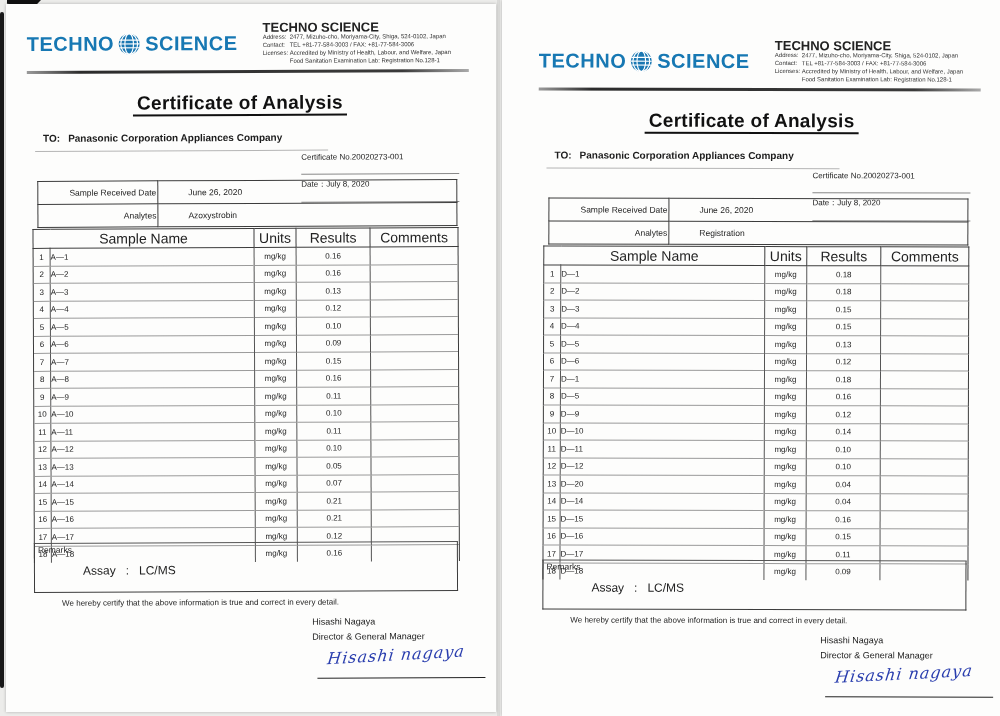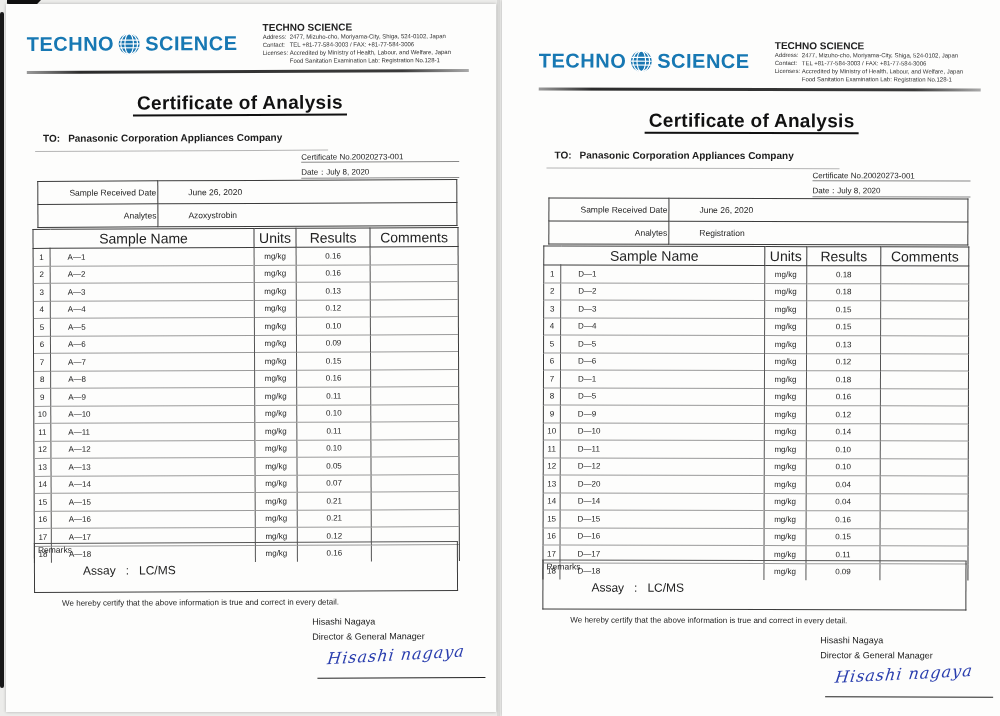"TECHNO SCIENCE" .lh .co { font-size: 10px -> 13px }
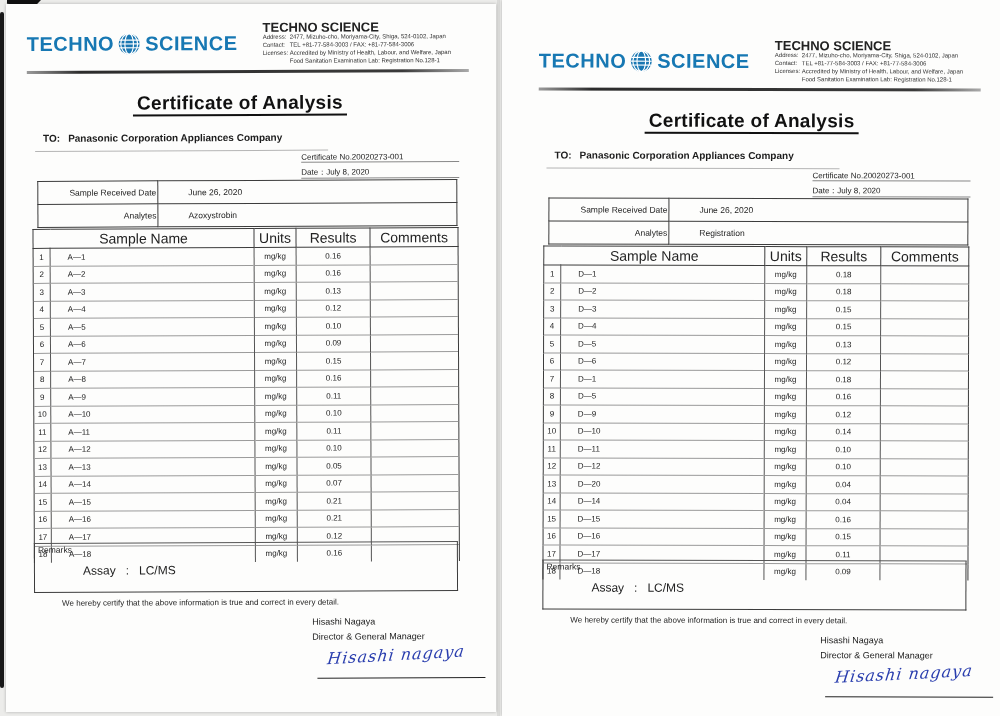"Certificate No.20020273-001" .certno div { padding-bottom: 0 -> 12px }
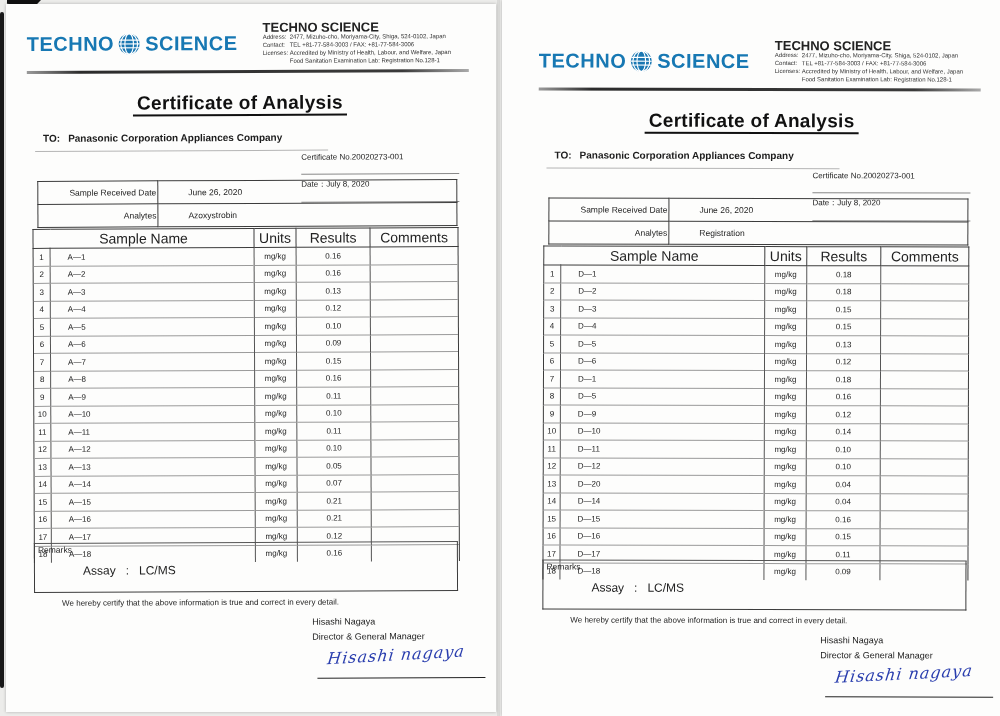"A—1" .main-table .c-name { padding-left: 17px -> 0 }
